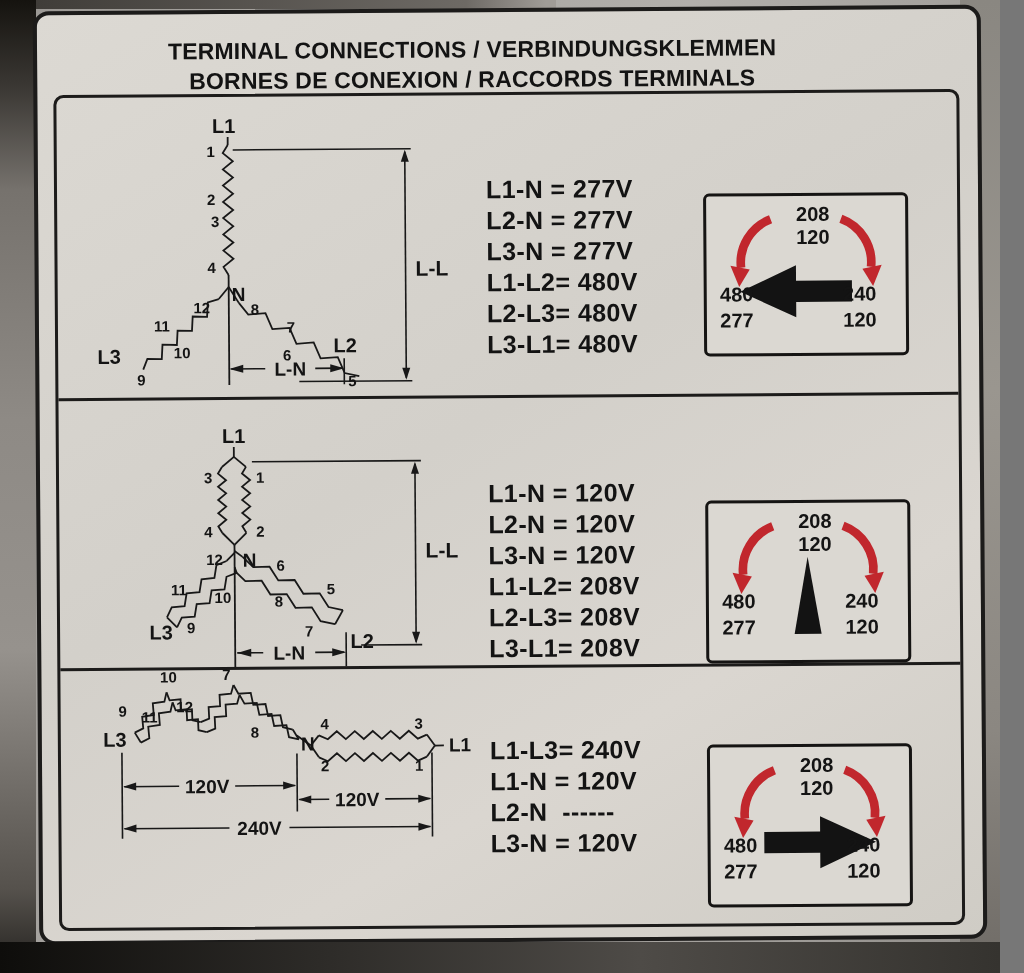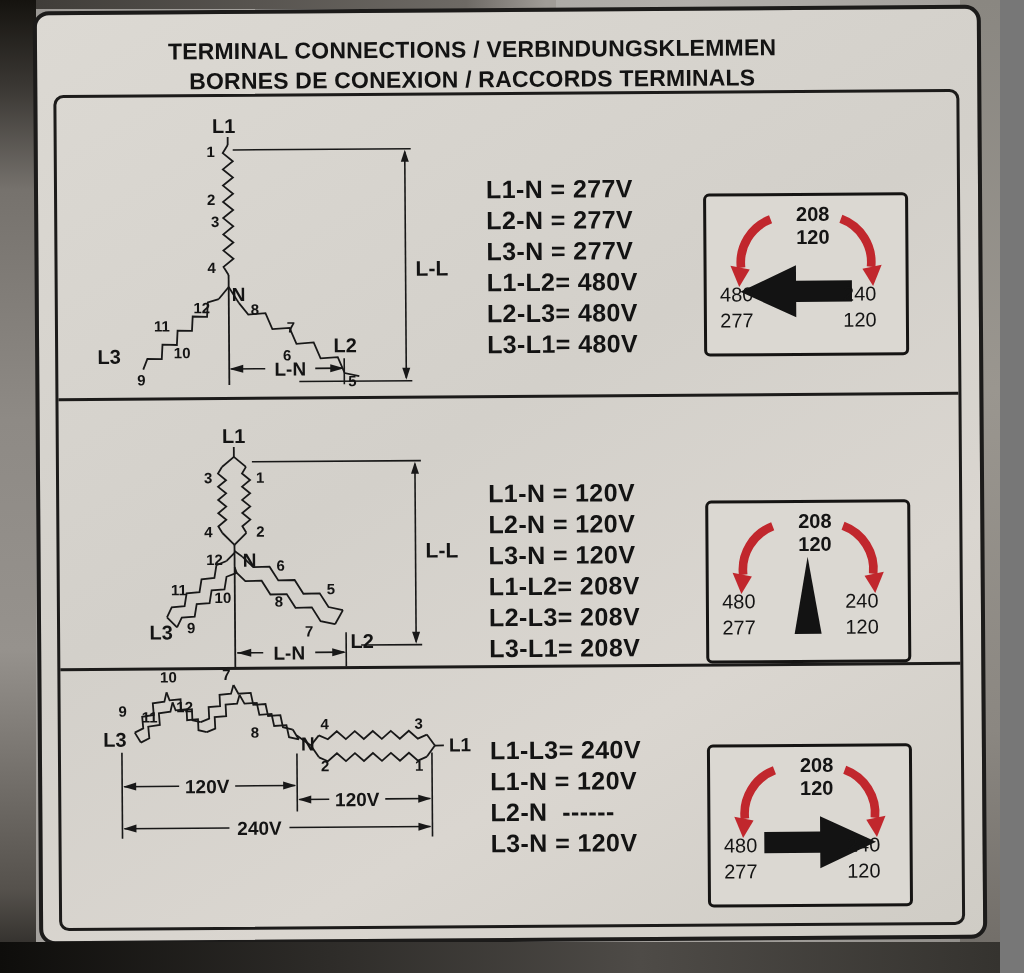"480" .dial-side { font-weight: normal -> bold }
